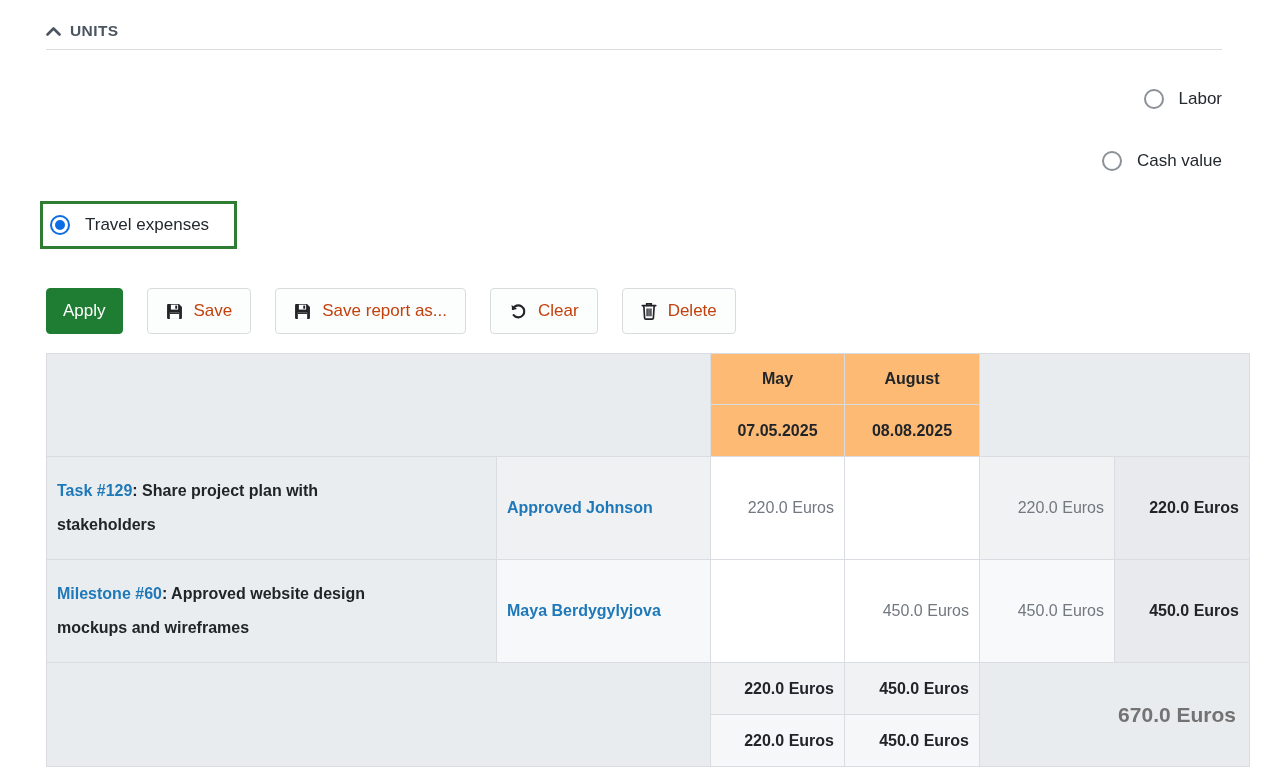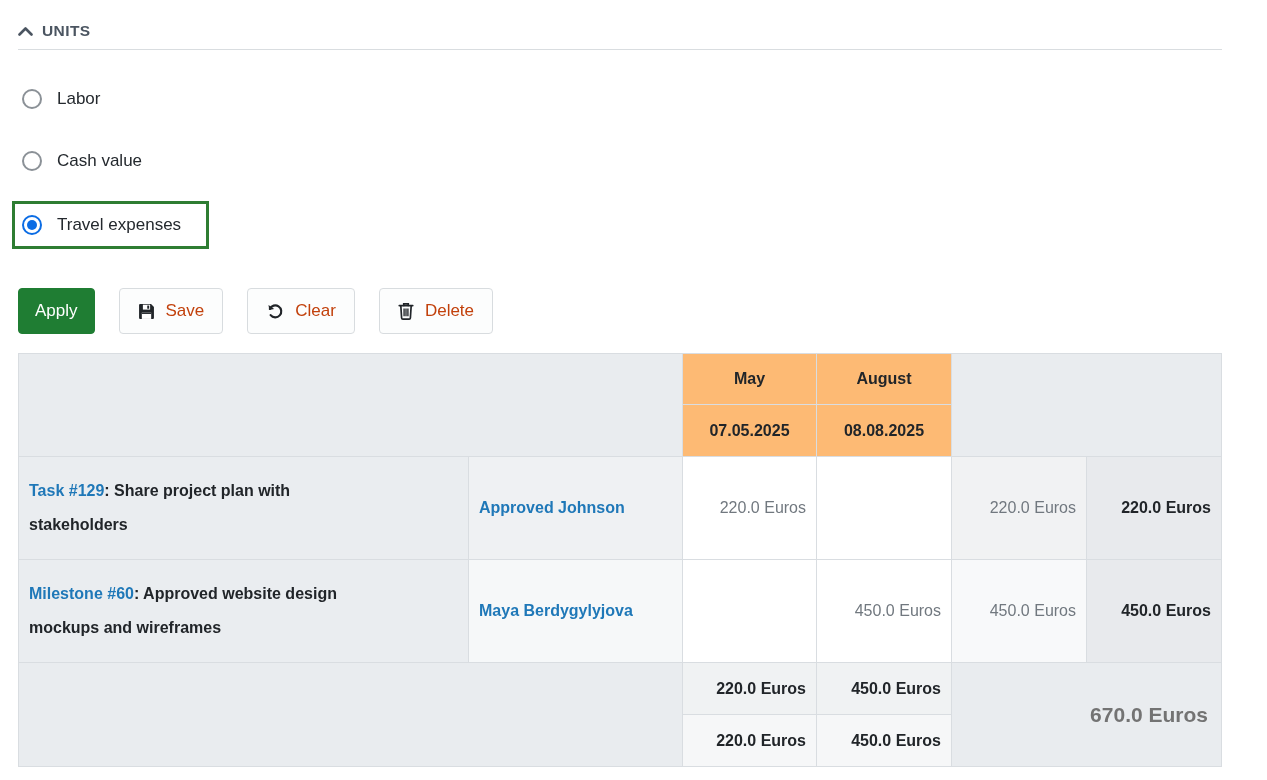"UNITS" .content { margin-left: none -> 28px }
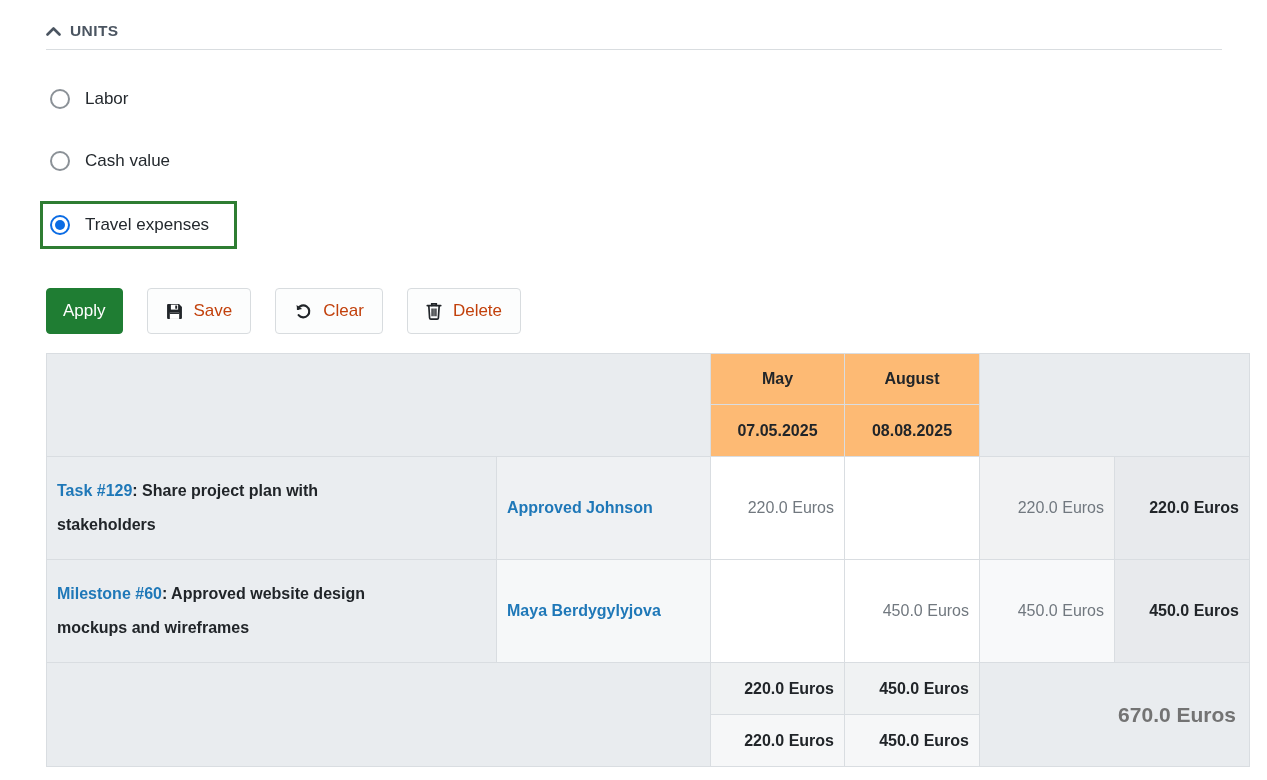"Labor" .radio-row { justify-content: none -> flex-end }
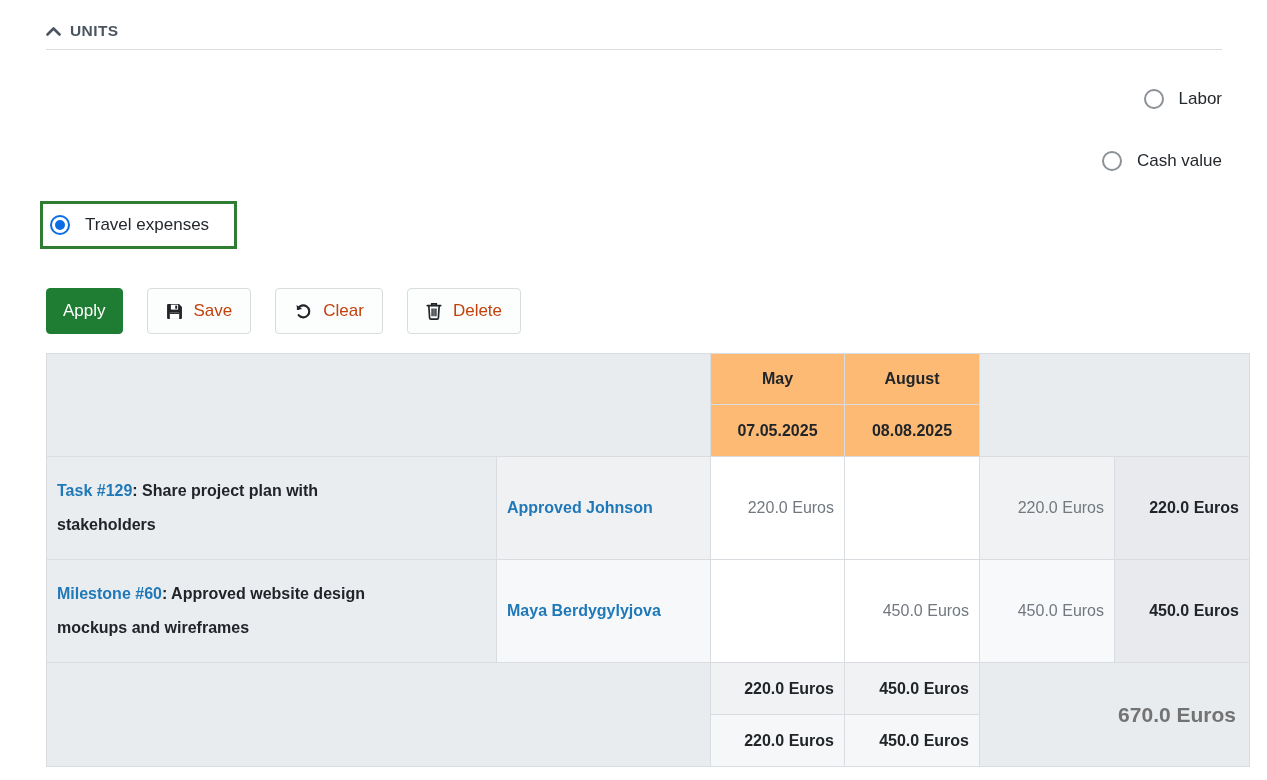"Save report as..." button.btn { html: none -> <button> <span> <svg> <path></path> <rect></rect> <rect></rect> <rect></rect> <rect></rect> </svg> </span> <span>Save report as...</span> </button> }
